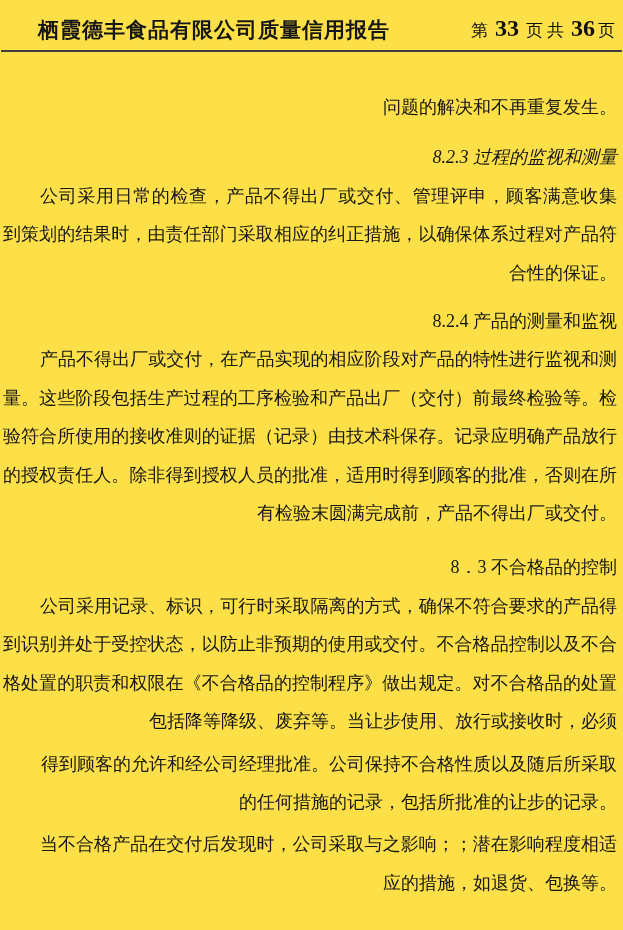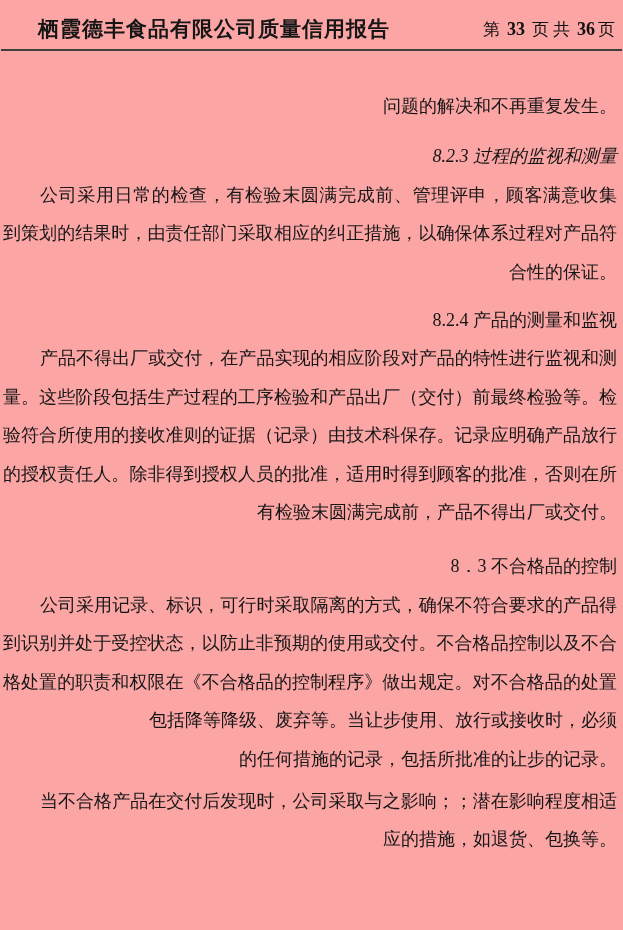"栖霞德丰食品有限公司质量信用报告" .page { background: #fca5a5 -> #fde047 }
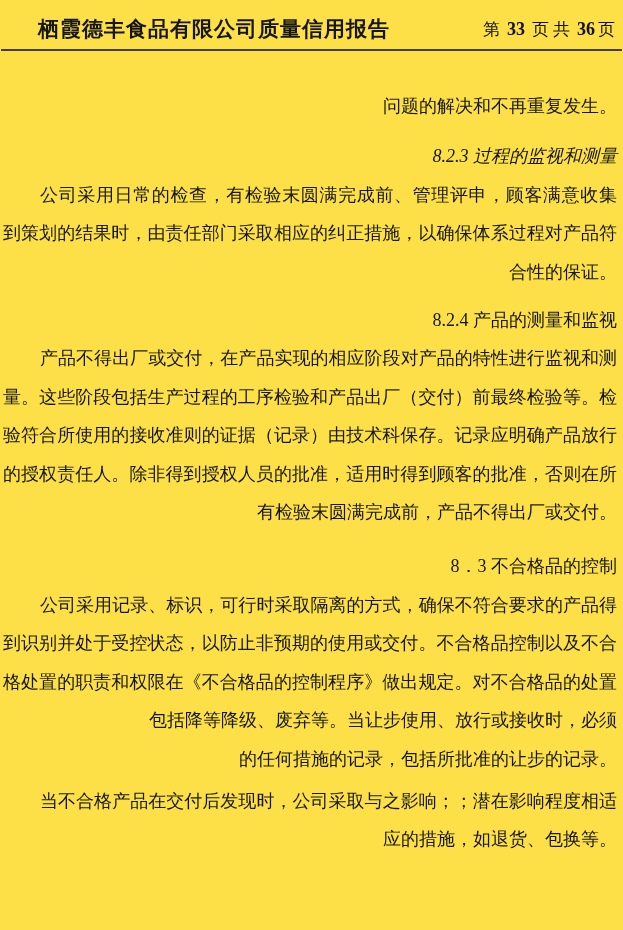"33" .page-info .num { font-size: 18px -> 24px }
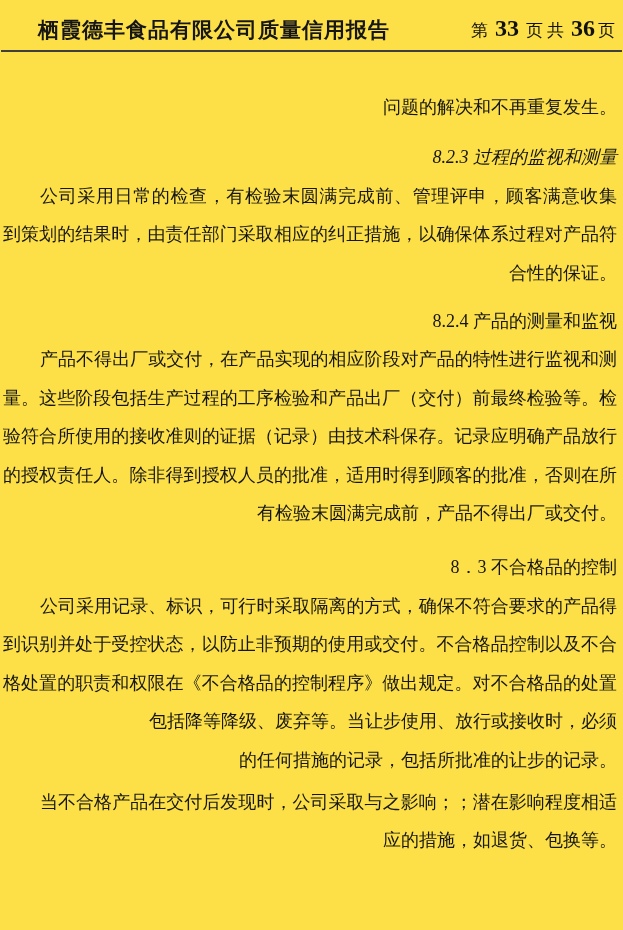"公司采用日常的检查，有检验末圆满完成前、管理评申，顾客满意收集" div.bline { text: 有检验末圆满完成前 -> 产品不得出厂或交付 }
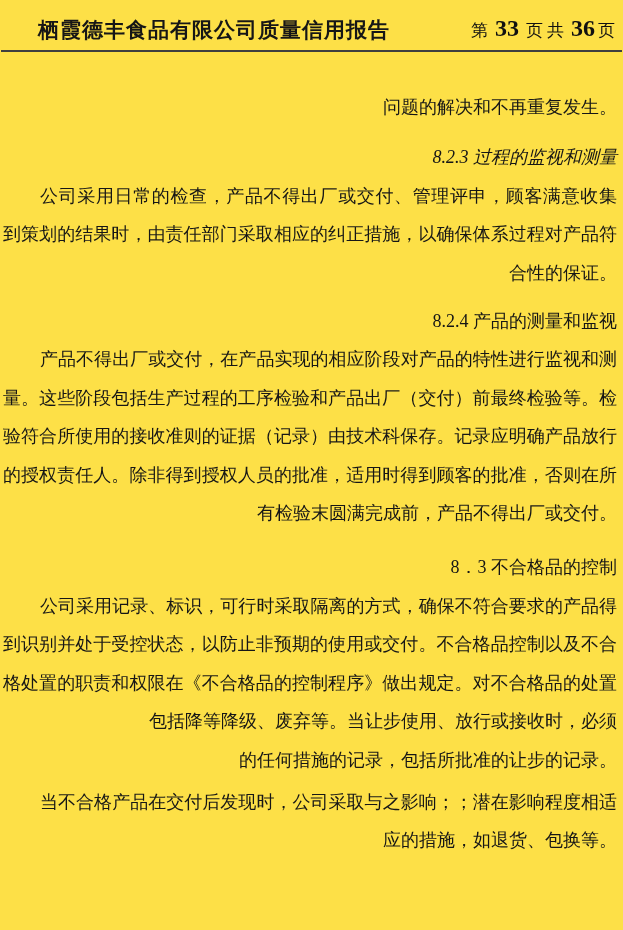"得到顾客的允许和经公司经理批准。公司保持不合格性质以及随后所采取" div.bline { html: none -> <div>得到顾客的允许和经公司经理批准。公司保持不合格性质以及随后所采取</div> }
